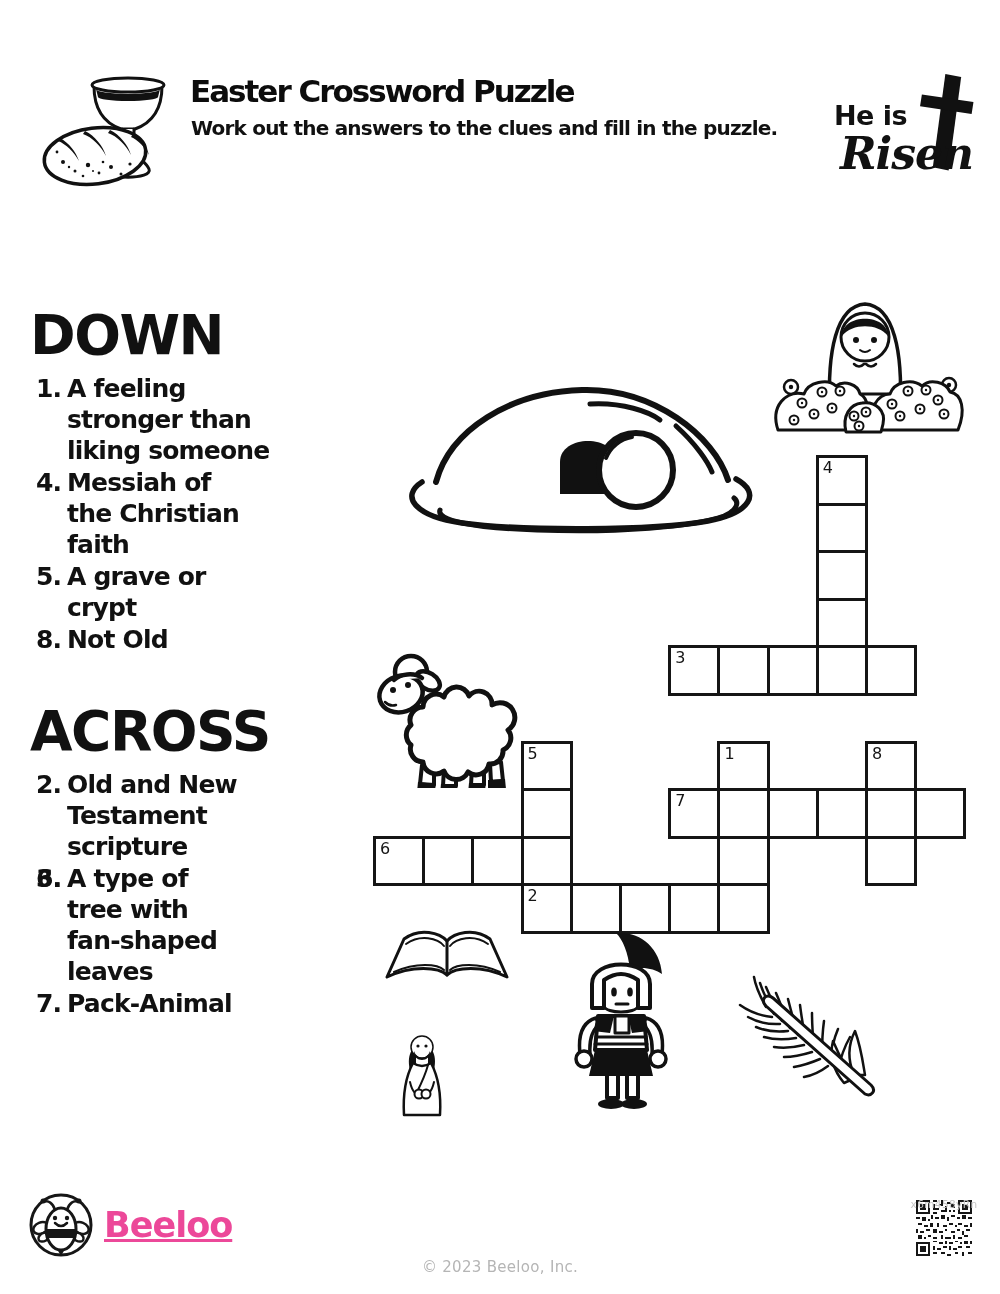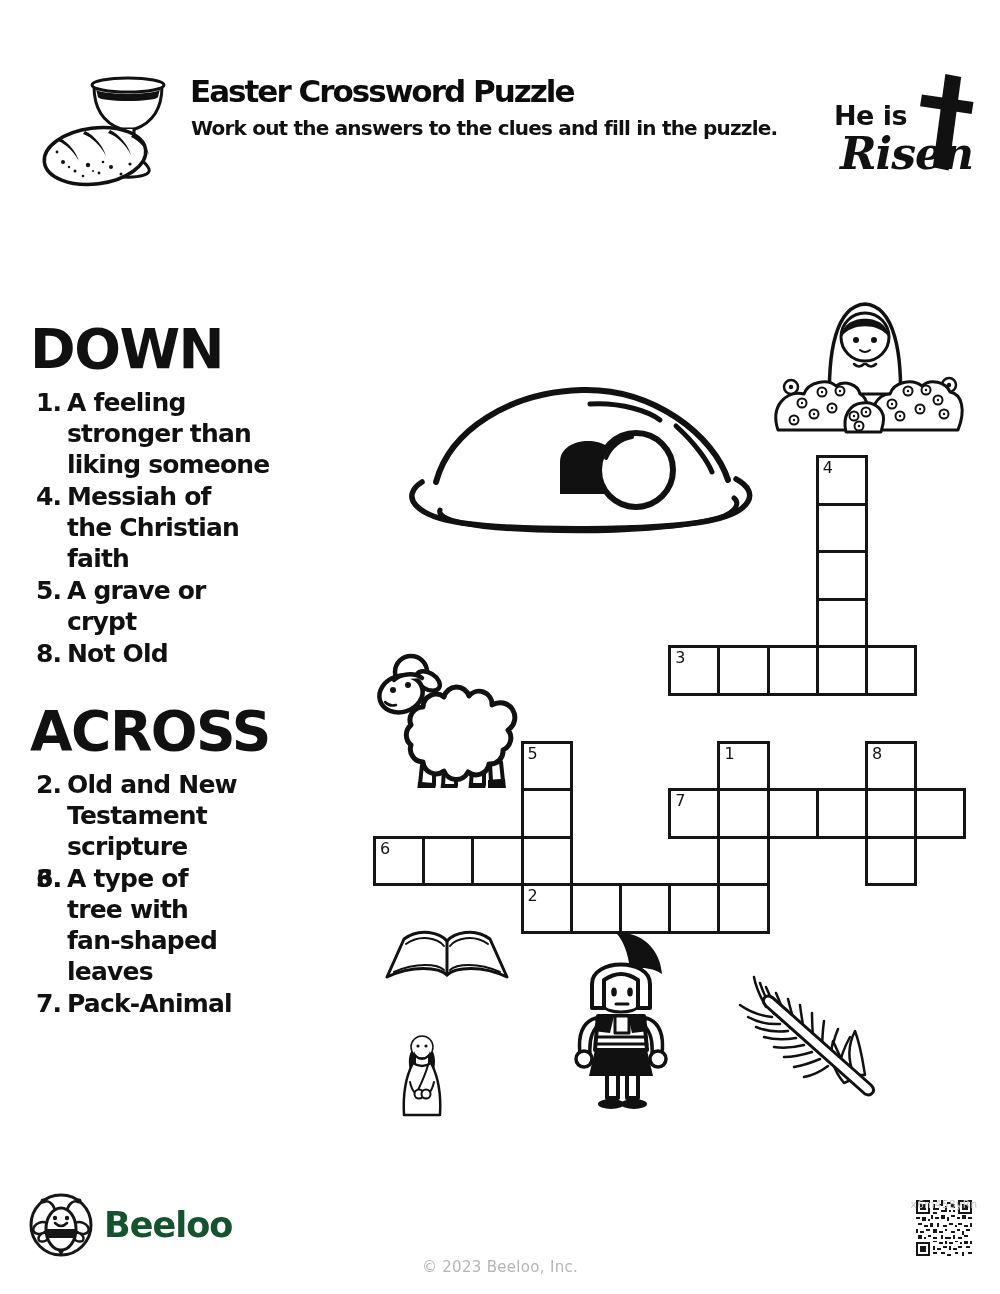"DOWN" section.clue-block { top: 322px -> 308px }
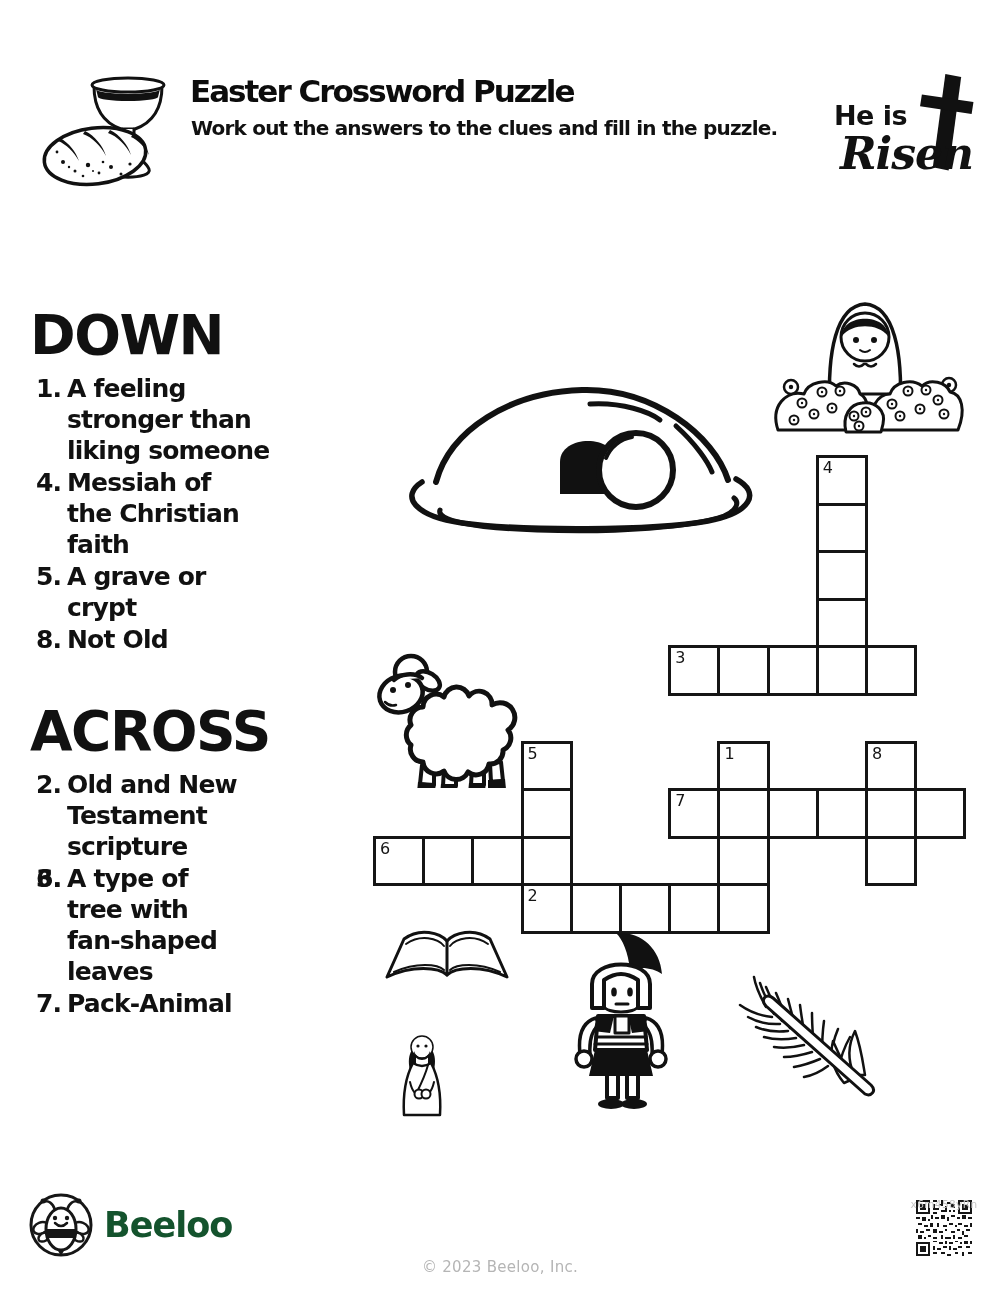"Beeloo" .brand-name { color: #14532d -> #ec4899; text-decoration: none -> underline }
